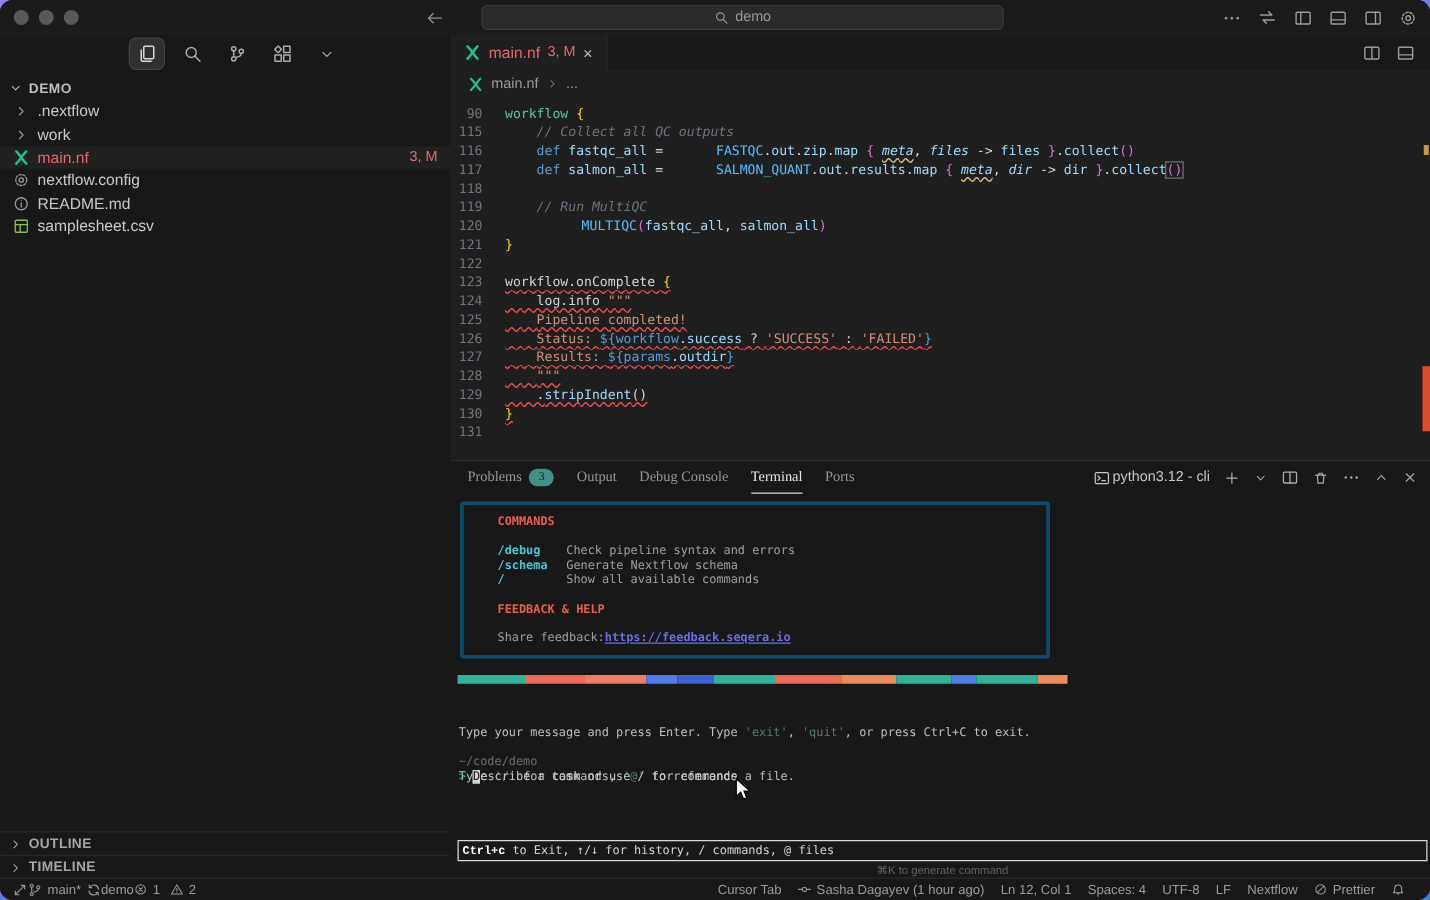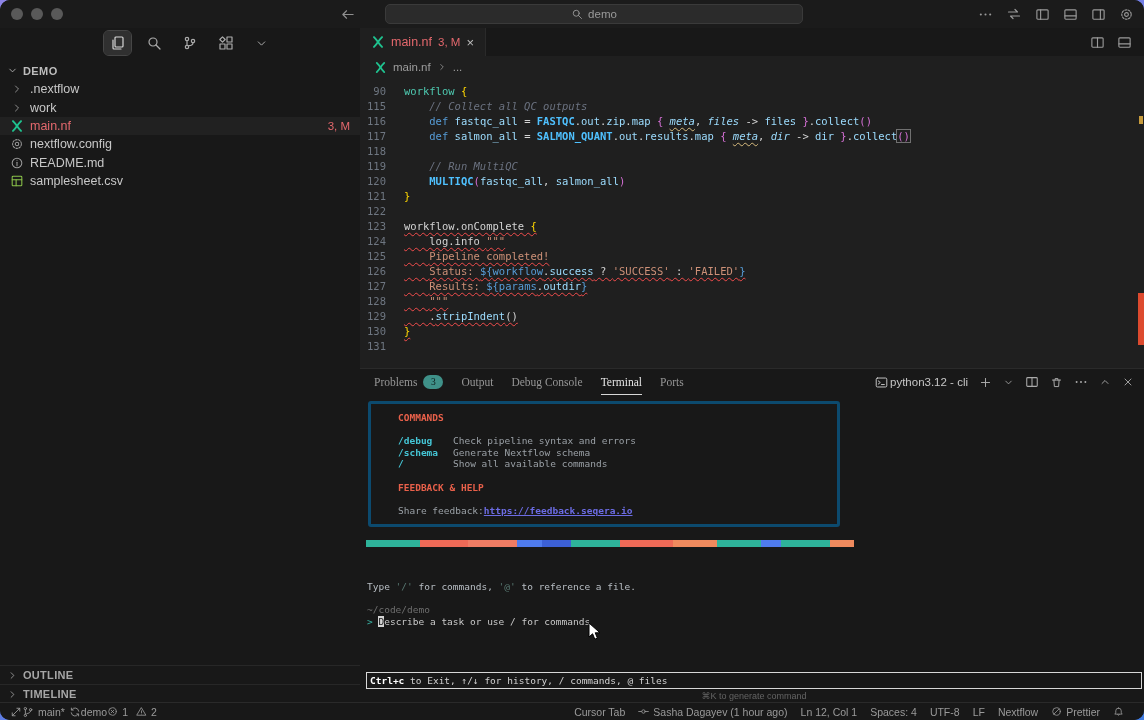"FASTQC" .tok.proc { font-weight: bold -> normal; margin-left: none -> 36px }
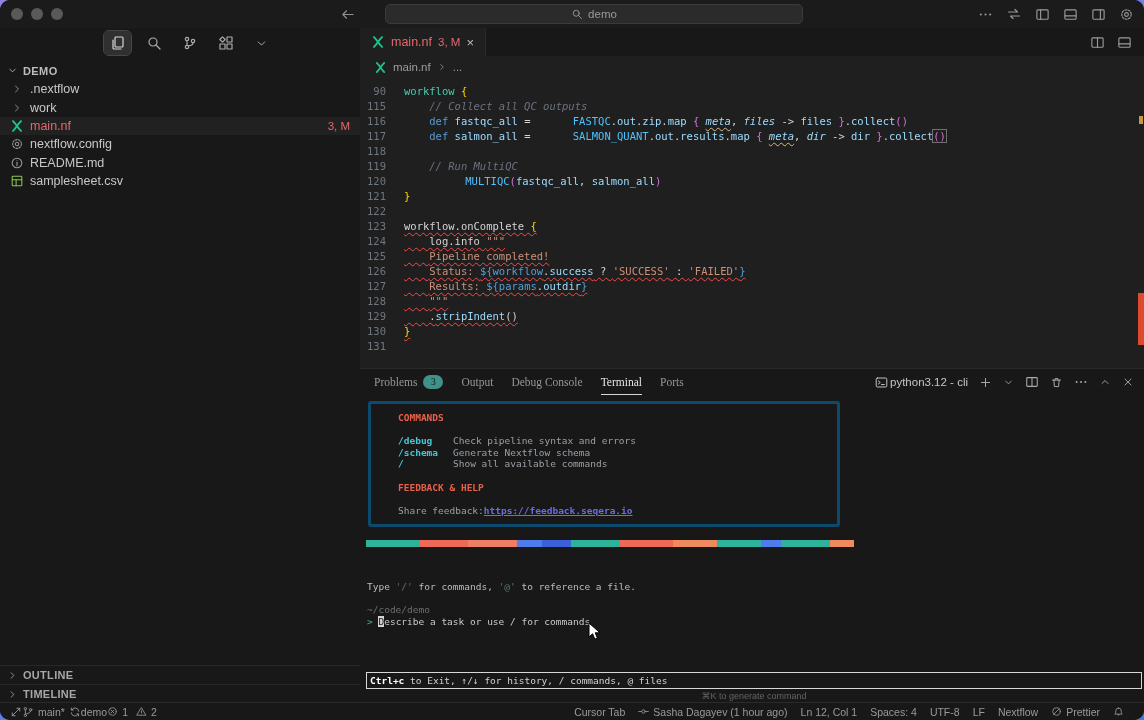"Type your message and press" div { html: none -> <div><span>Type your message and press Enter. Type </span><span>'exit'</span><span>, </span><span>'quit'</span><span>, or press Ctrl+C to exit.</span></div> }
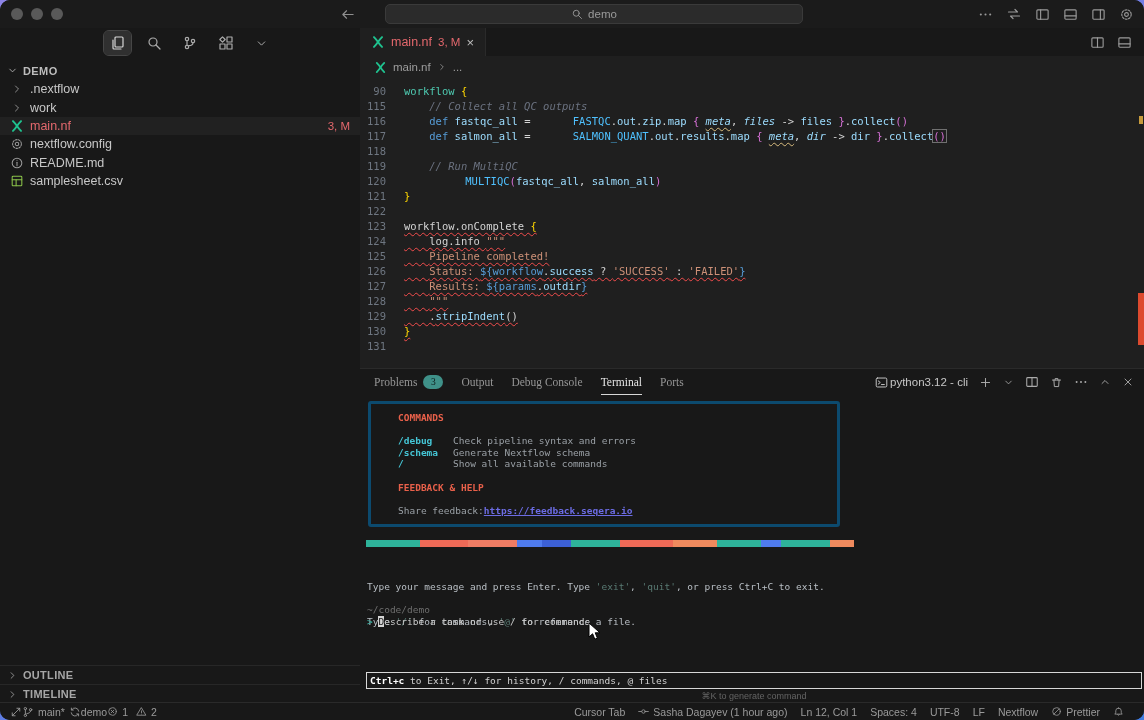"Ctrl+c" .inputbar b { font-family: none -> Liberation Mono, monospace }
